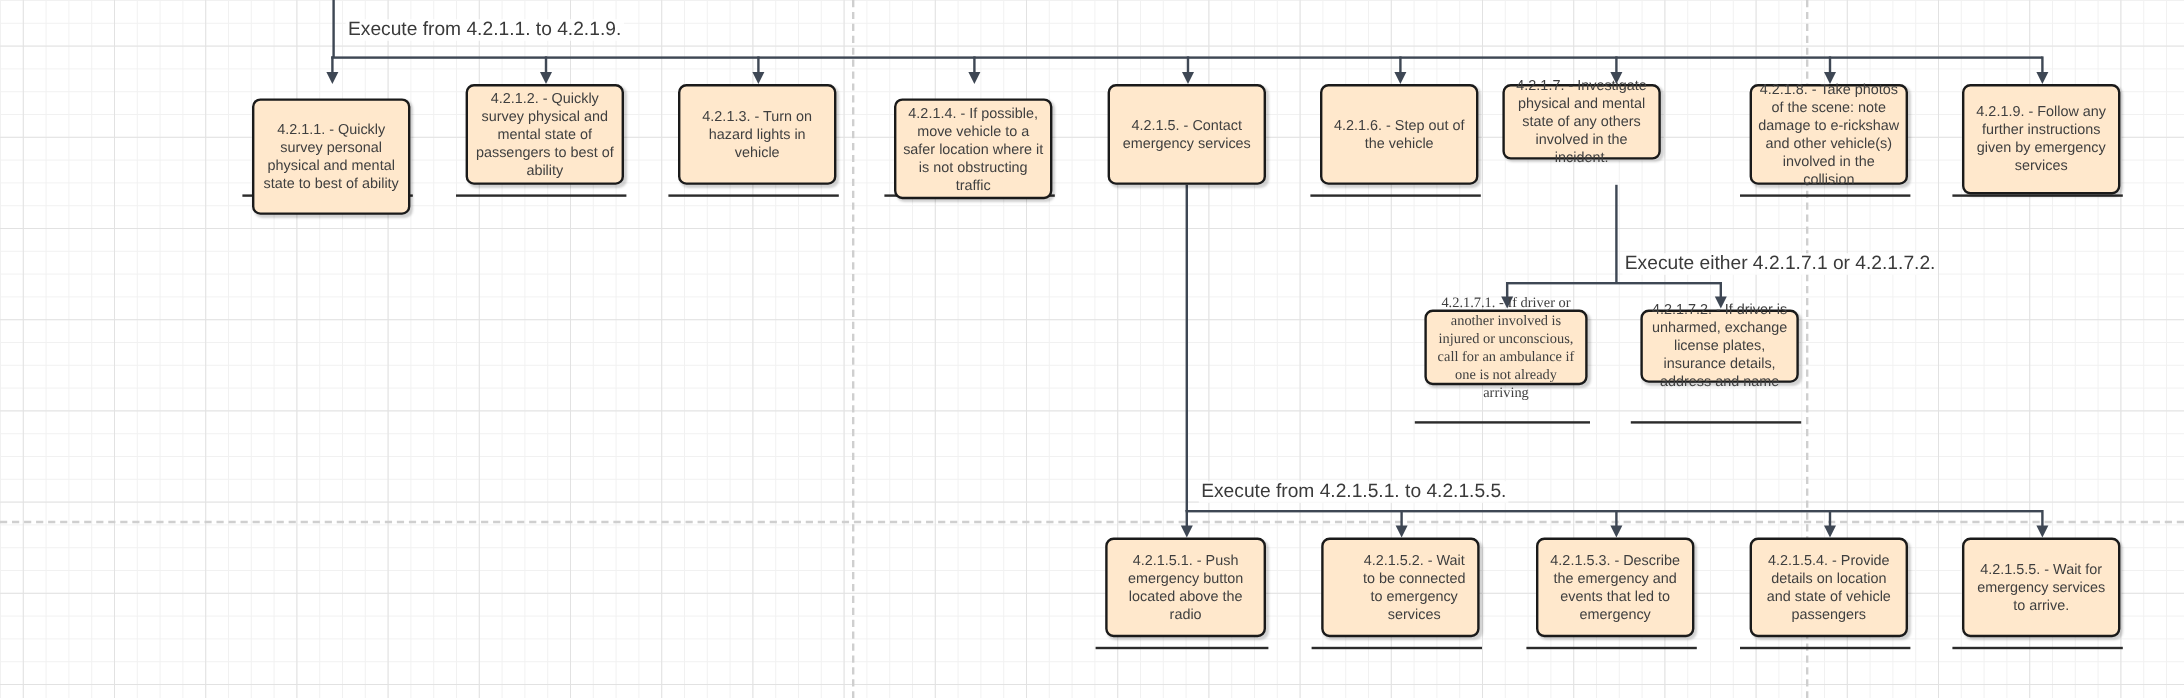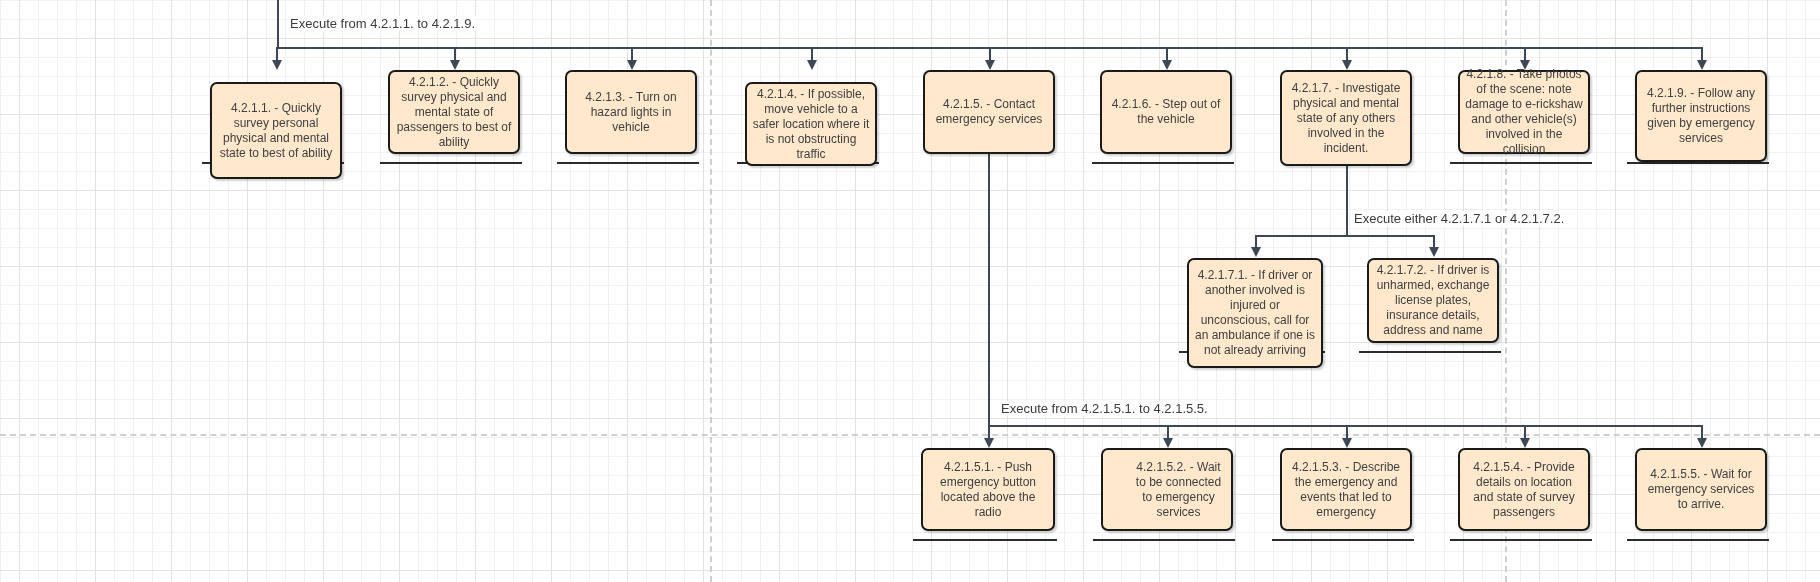"Execute from 4.2.1.1. to 4.2.1.9." .edge-label { font-size: 13px -> 16px }
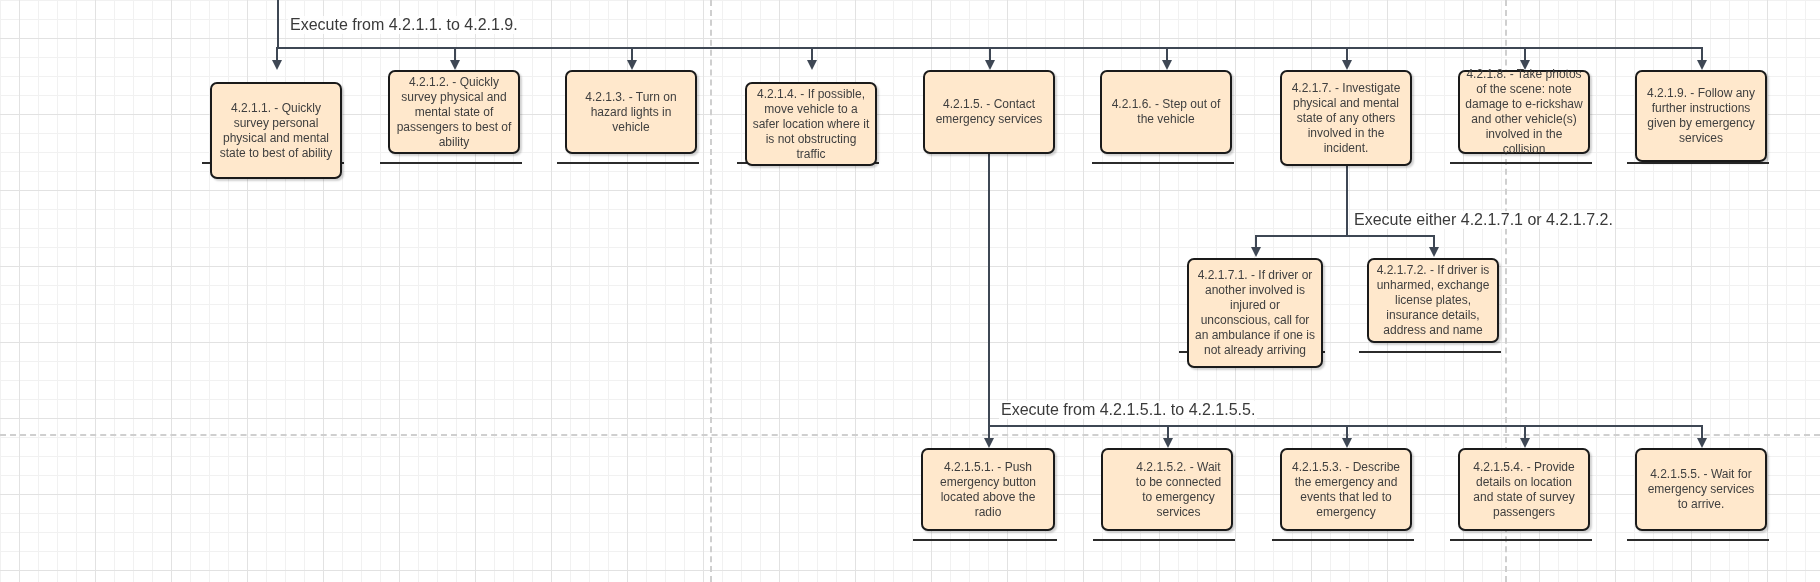"4.2.1.7. - Investigate physical and" div.node { height: 96px -> 63px; left: 1280px -> 1252px }
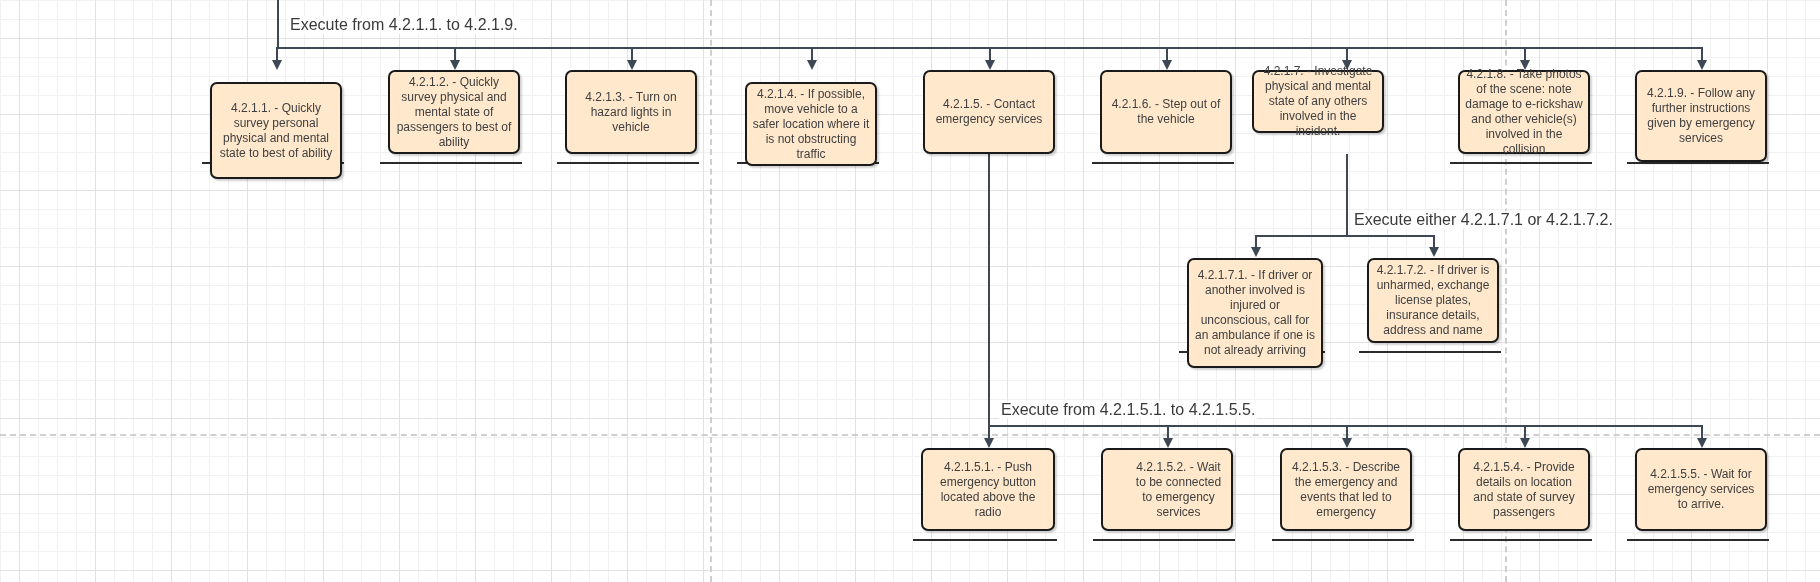"4.2.1.7.1. - If driver or" div.node { font-family: none -> Liberation Serif, serif; height: 110px -> 63px }
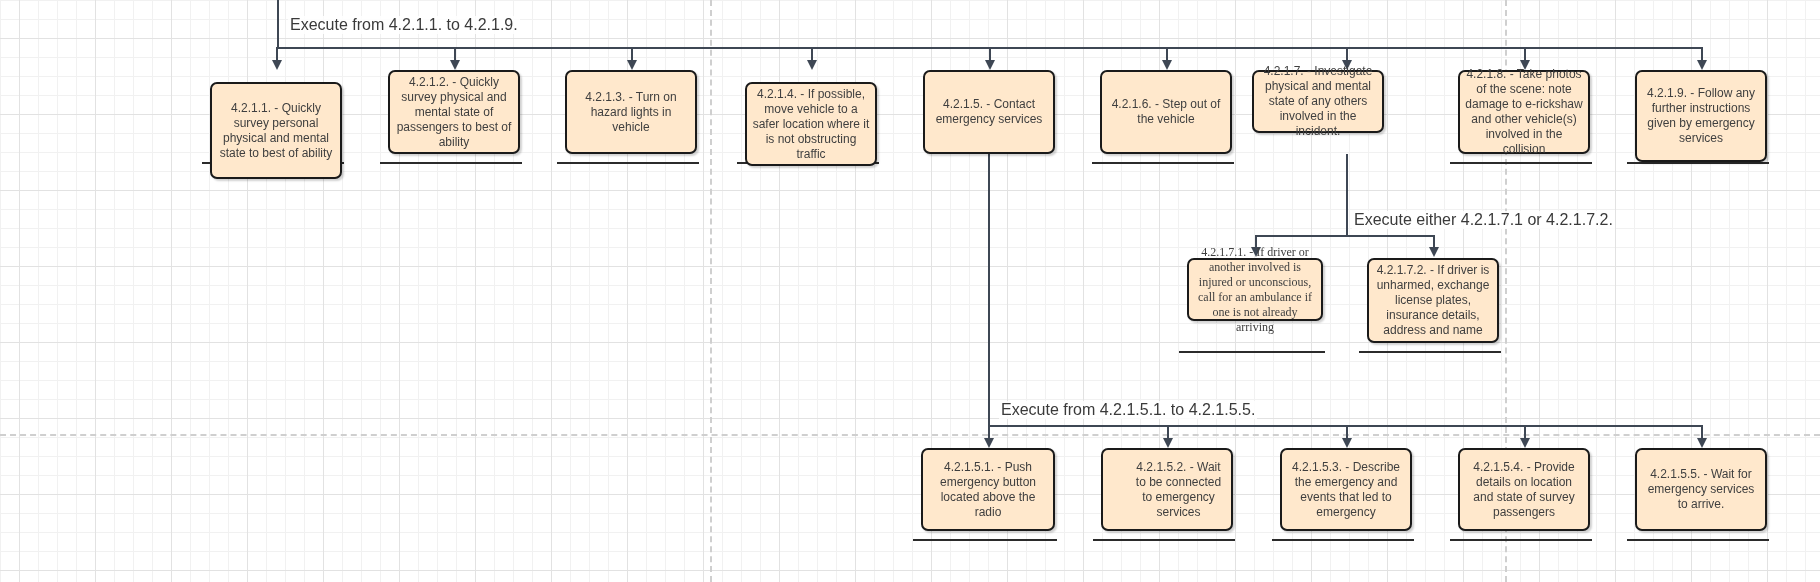"4.2.1.7.2. - If driver is" div.node { height: 85px -> 61px }
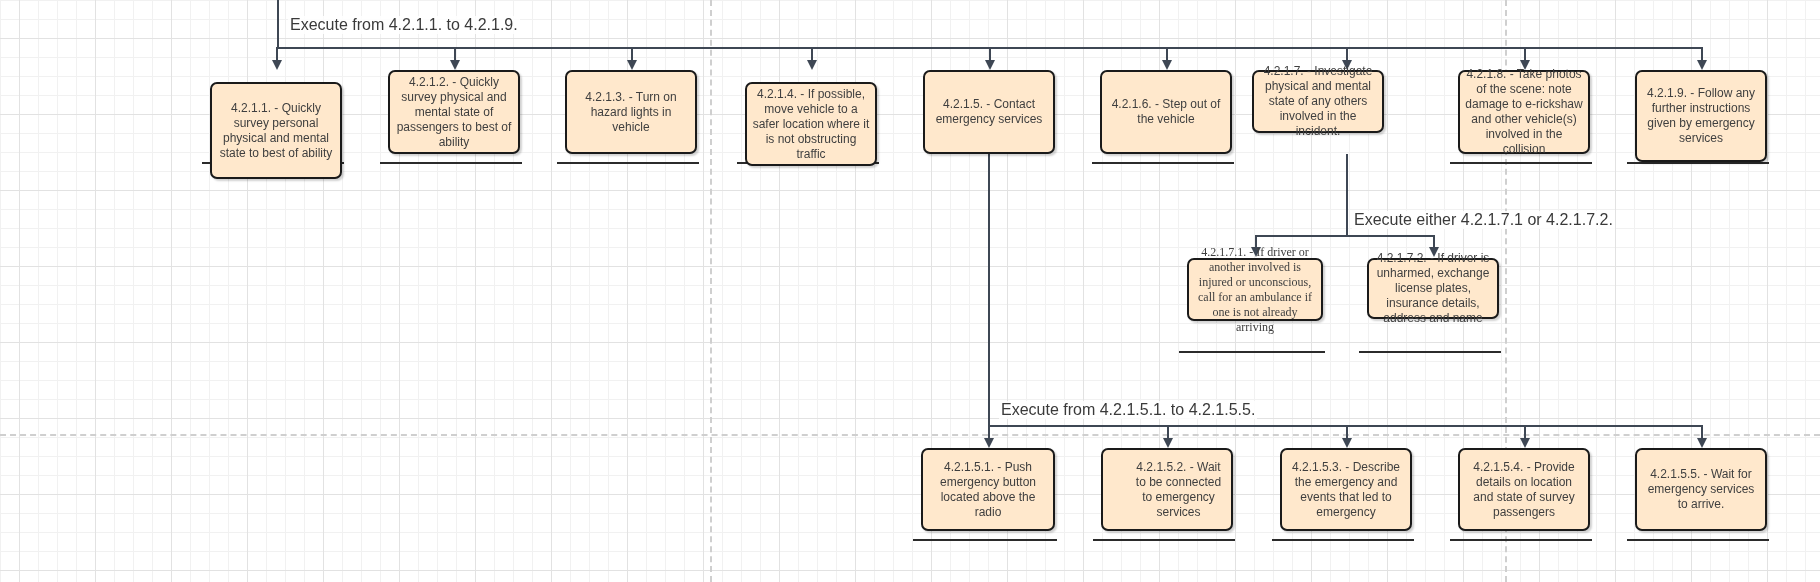"4.2.1.5.4. - Provide details on" span { text: survey -> vehicle }
